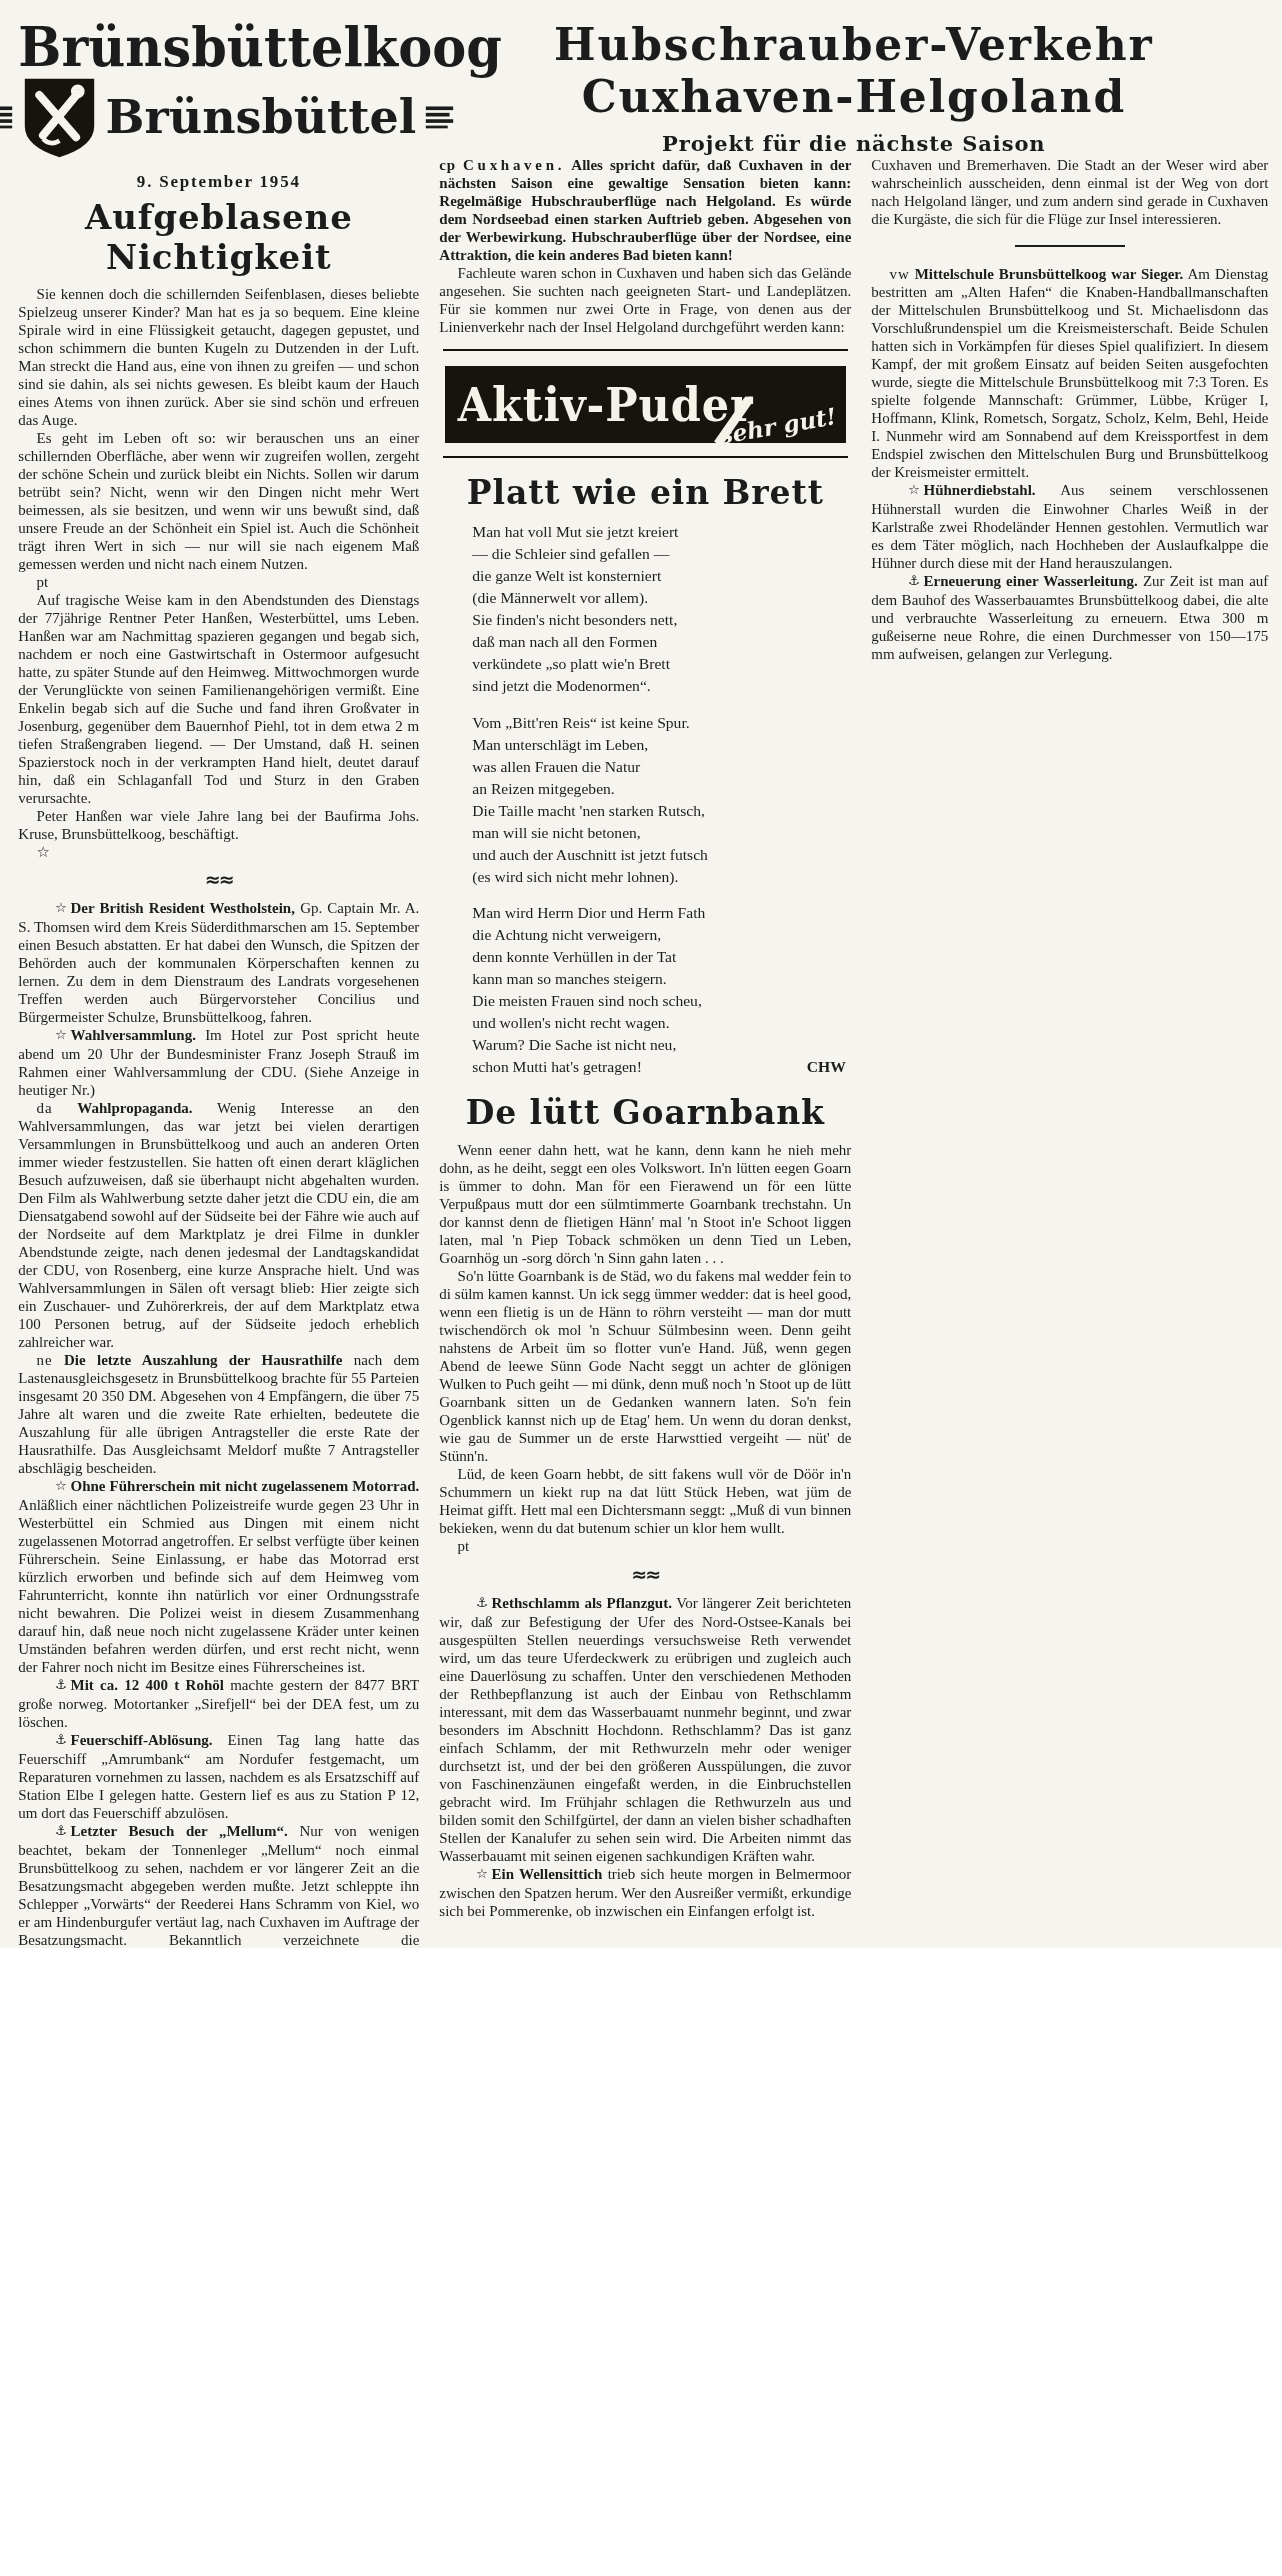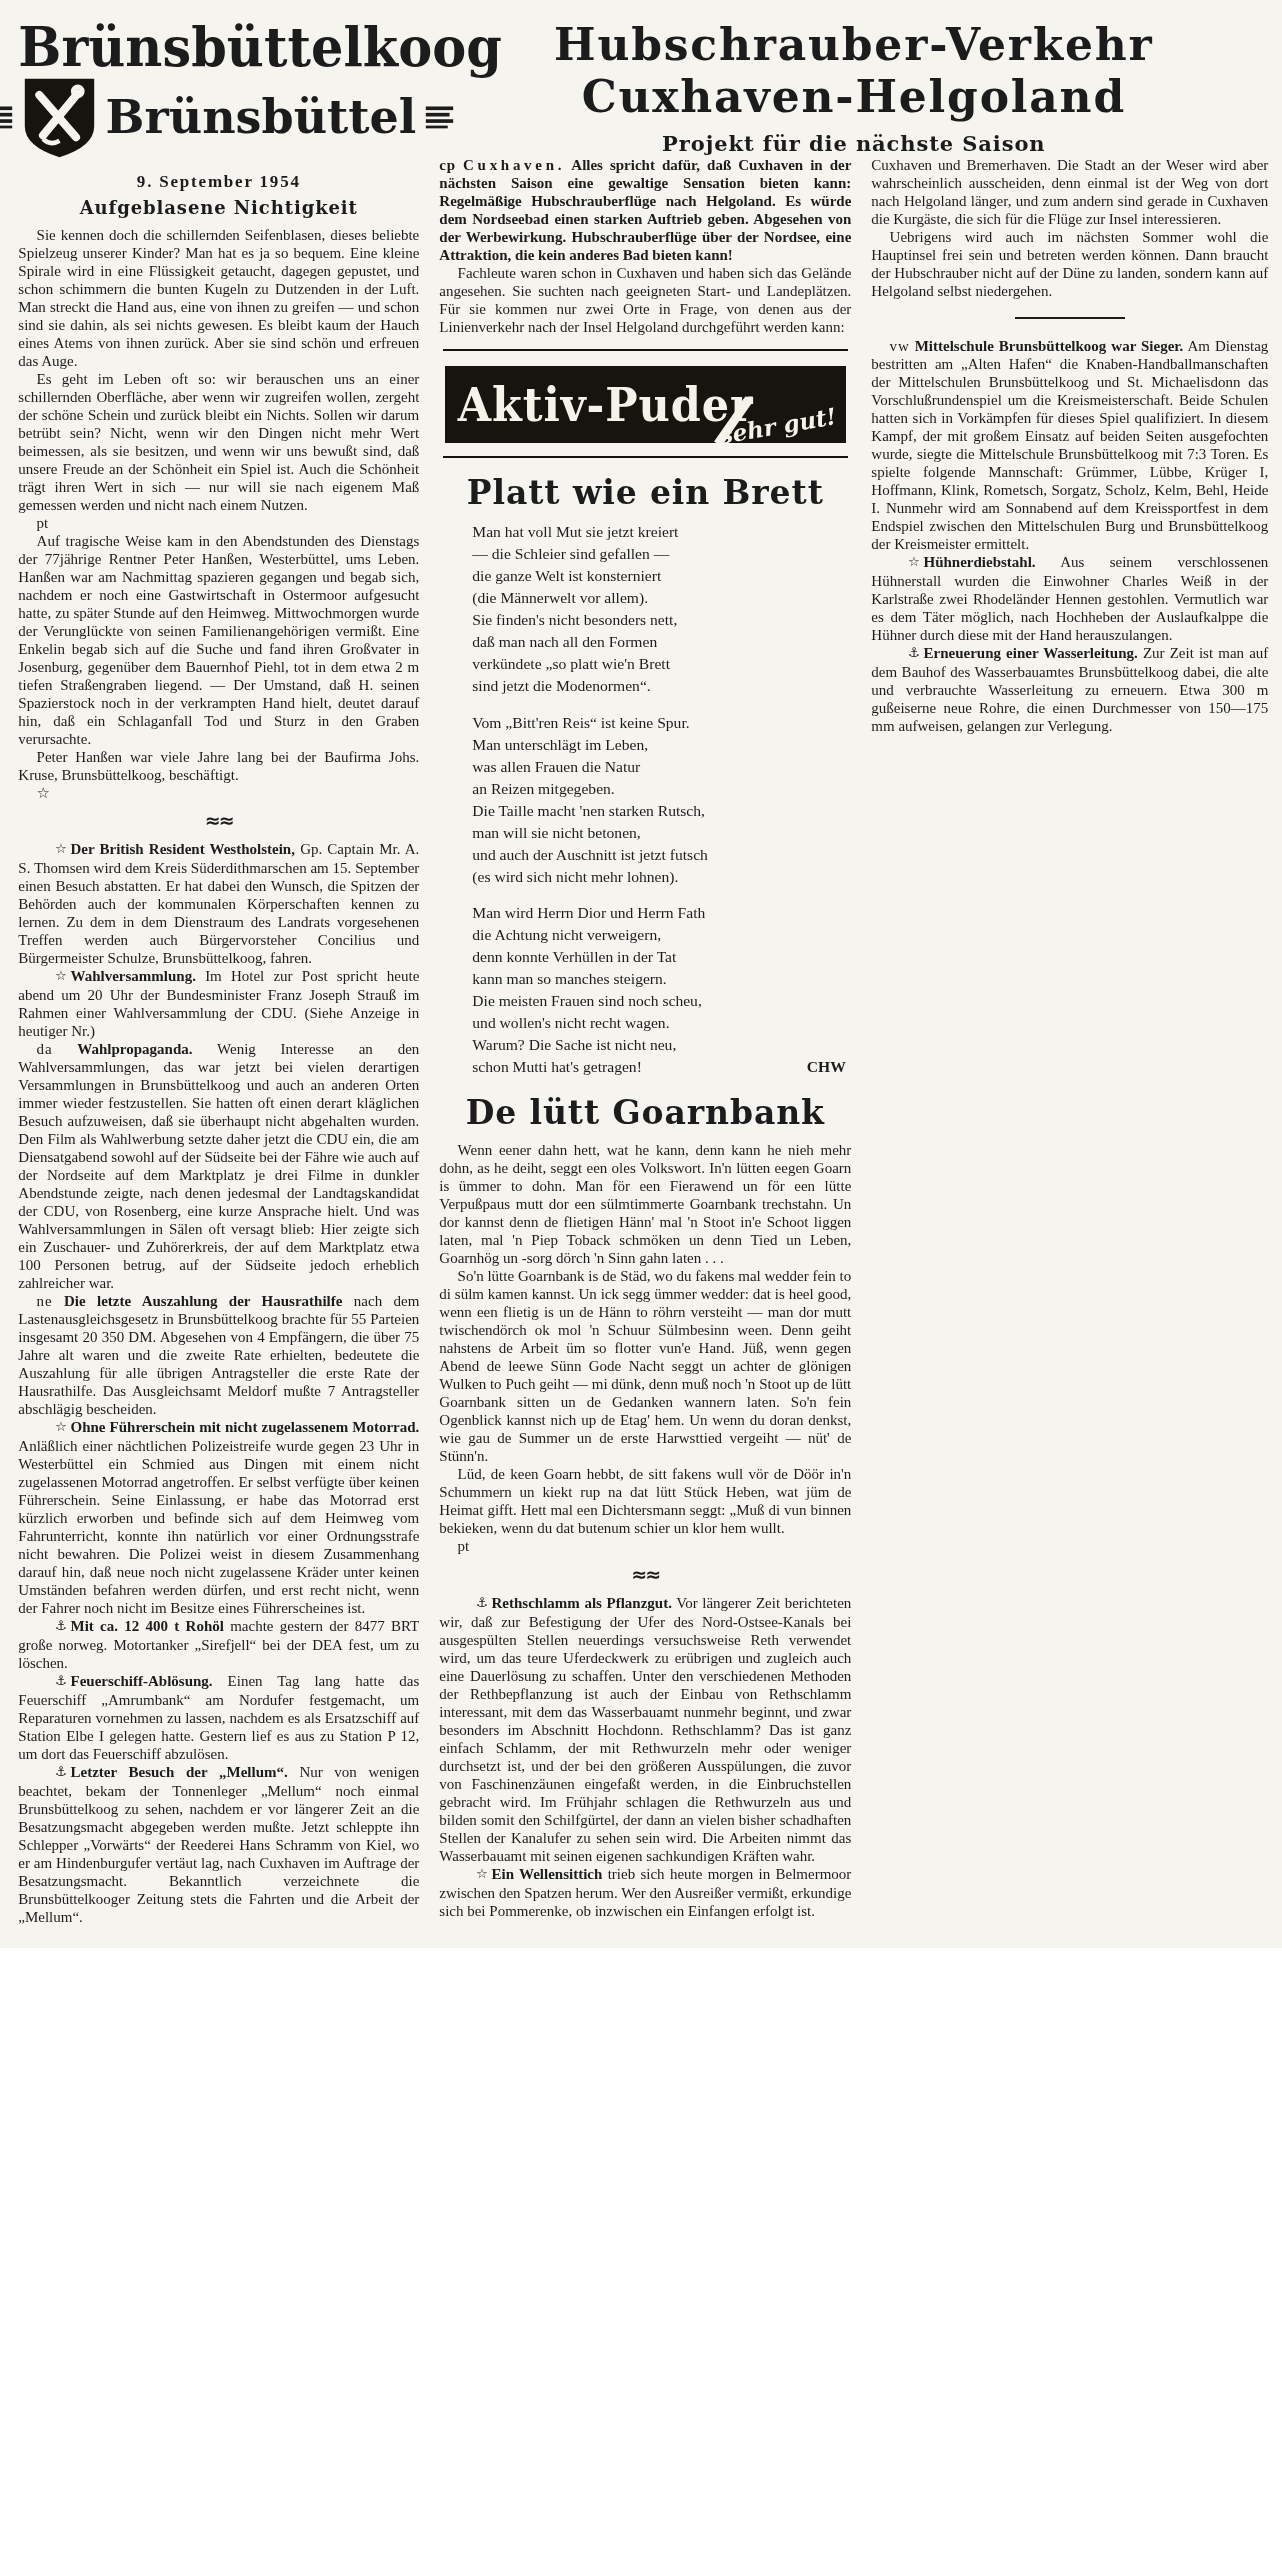"Aufgeblasene Nichtigkeit" .h-small { font-size: 18px -> 34px }
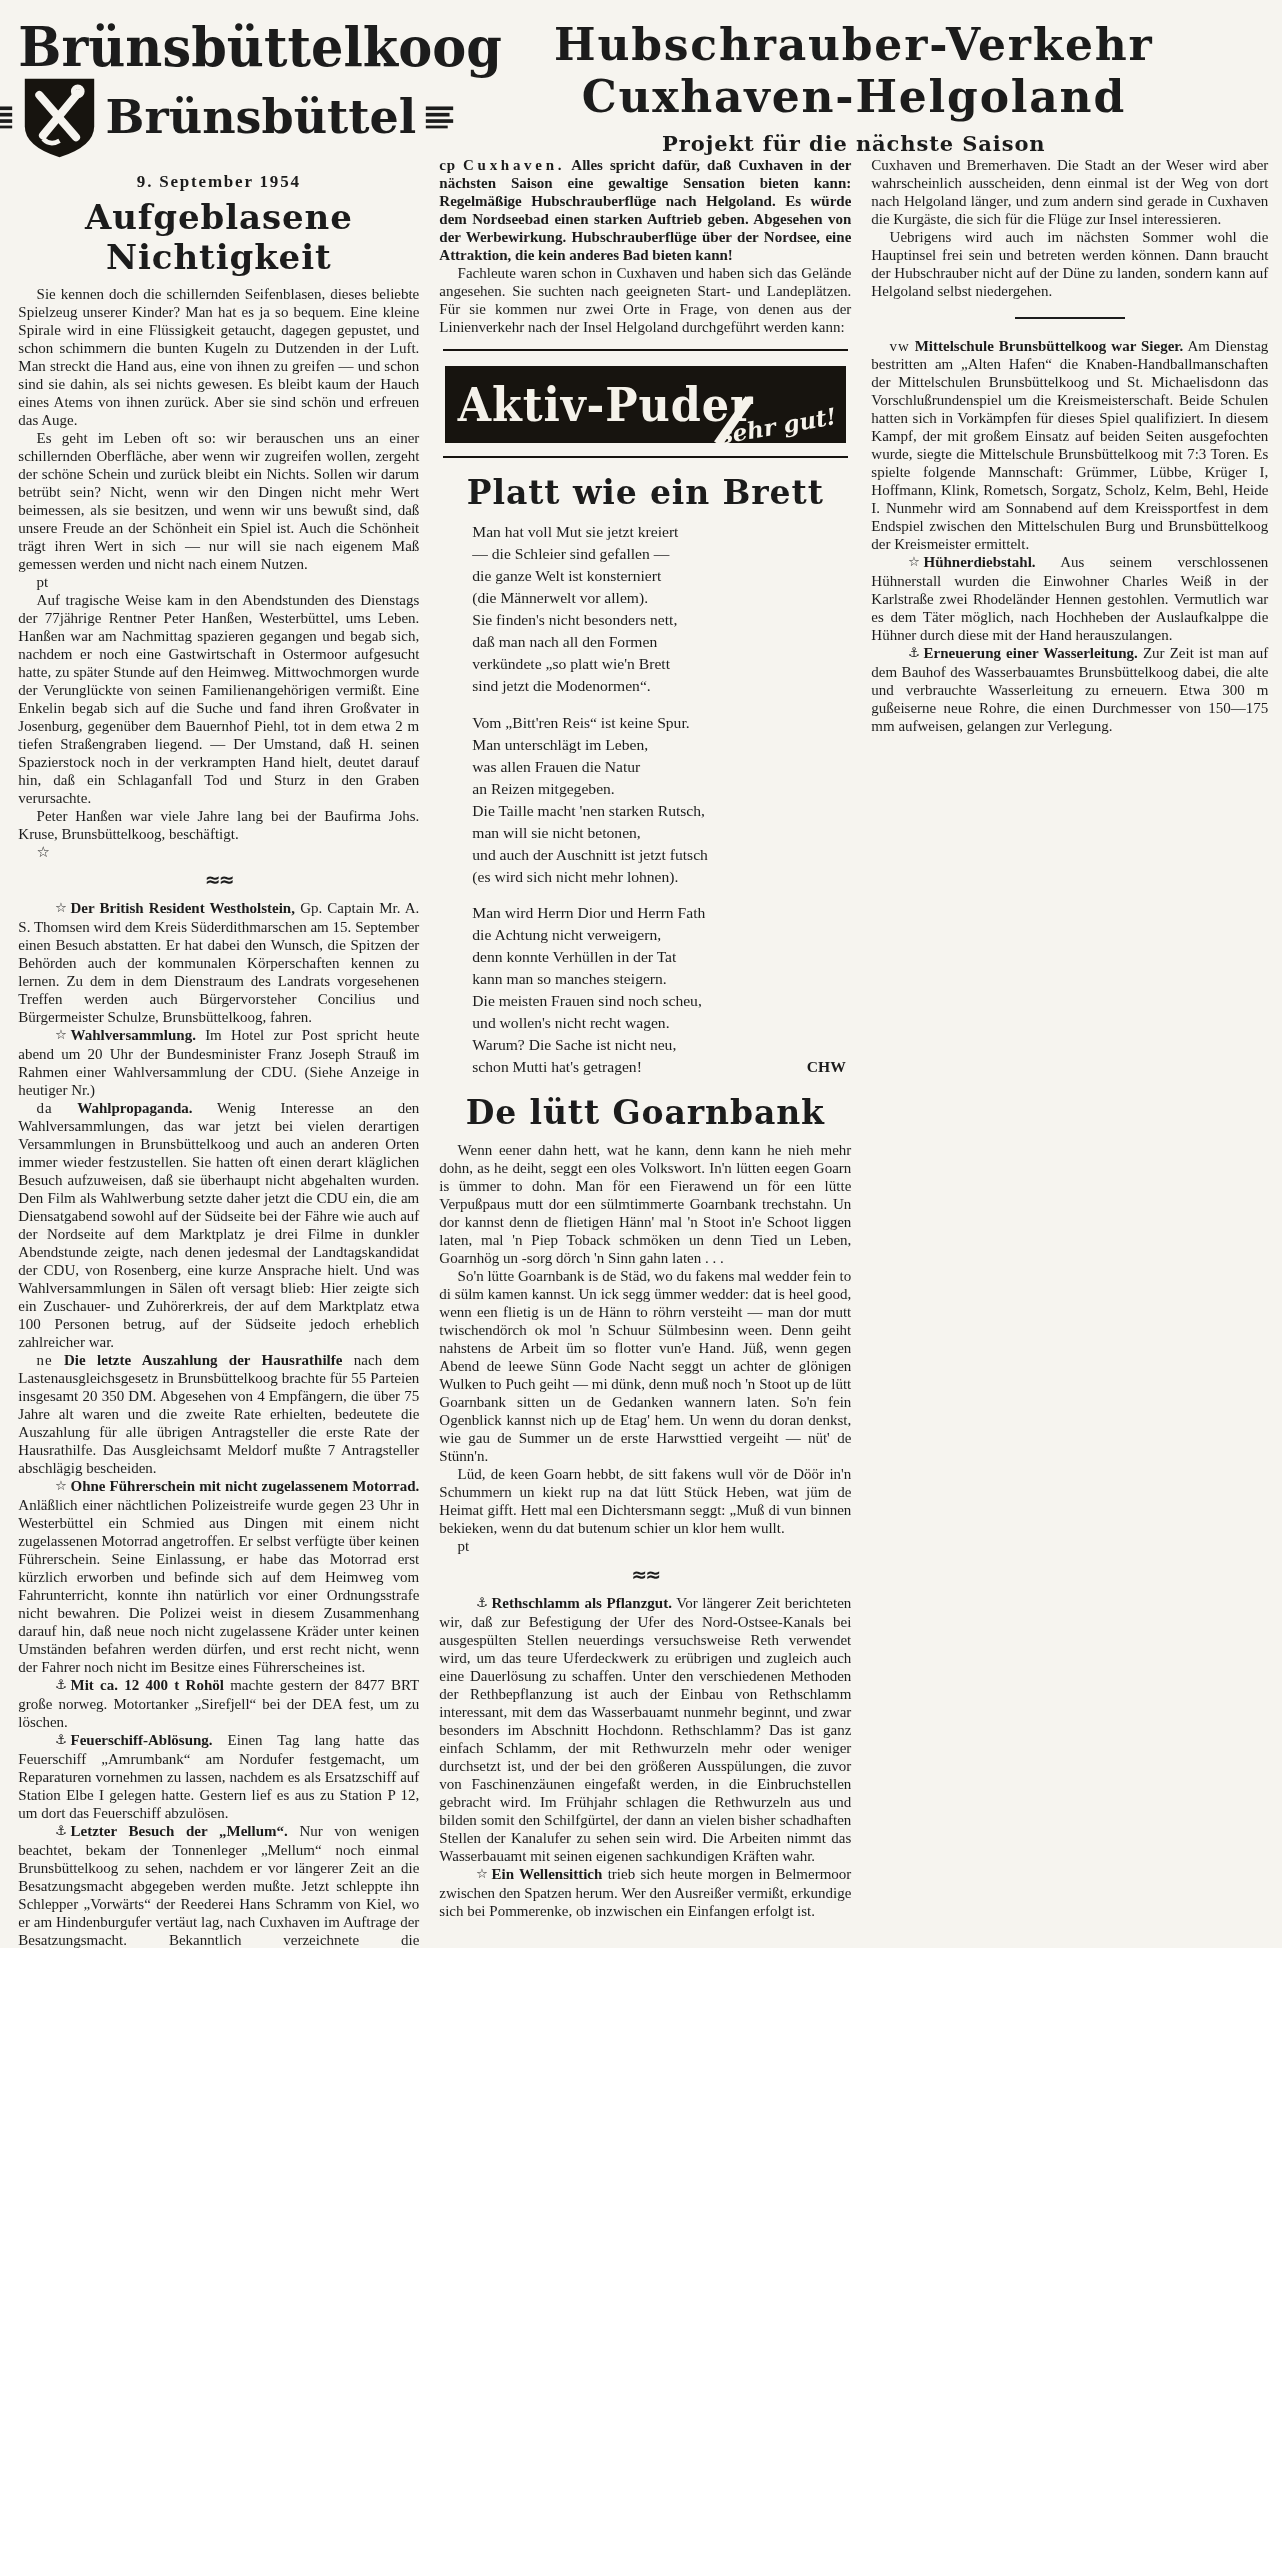"Uebrigens wird auch im nächsten" p { html: <p>Uebrigens wird auch im nächsten Sommer wohl die Hauptinsel frei sein und betreten werden können. Dann braucht der Hubschrauber nicht auf der Düne zu landen, sondern kann auf Helgoland selbst niedergehen.</p> -> none }
